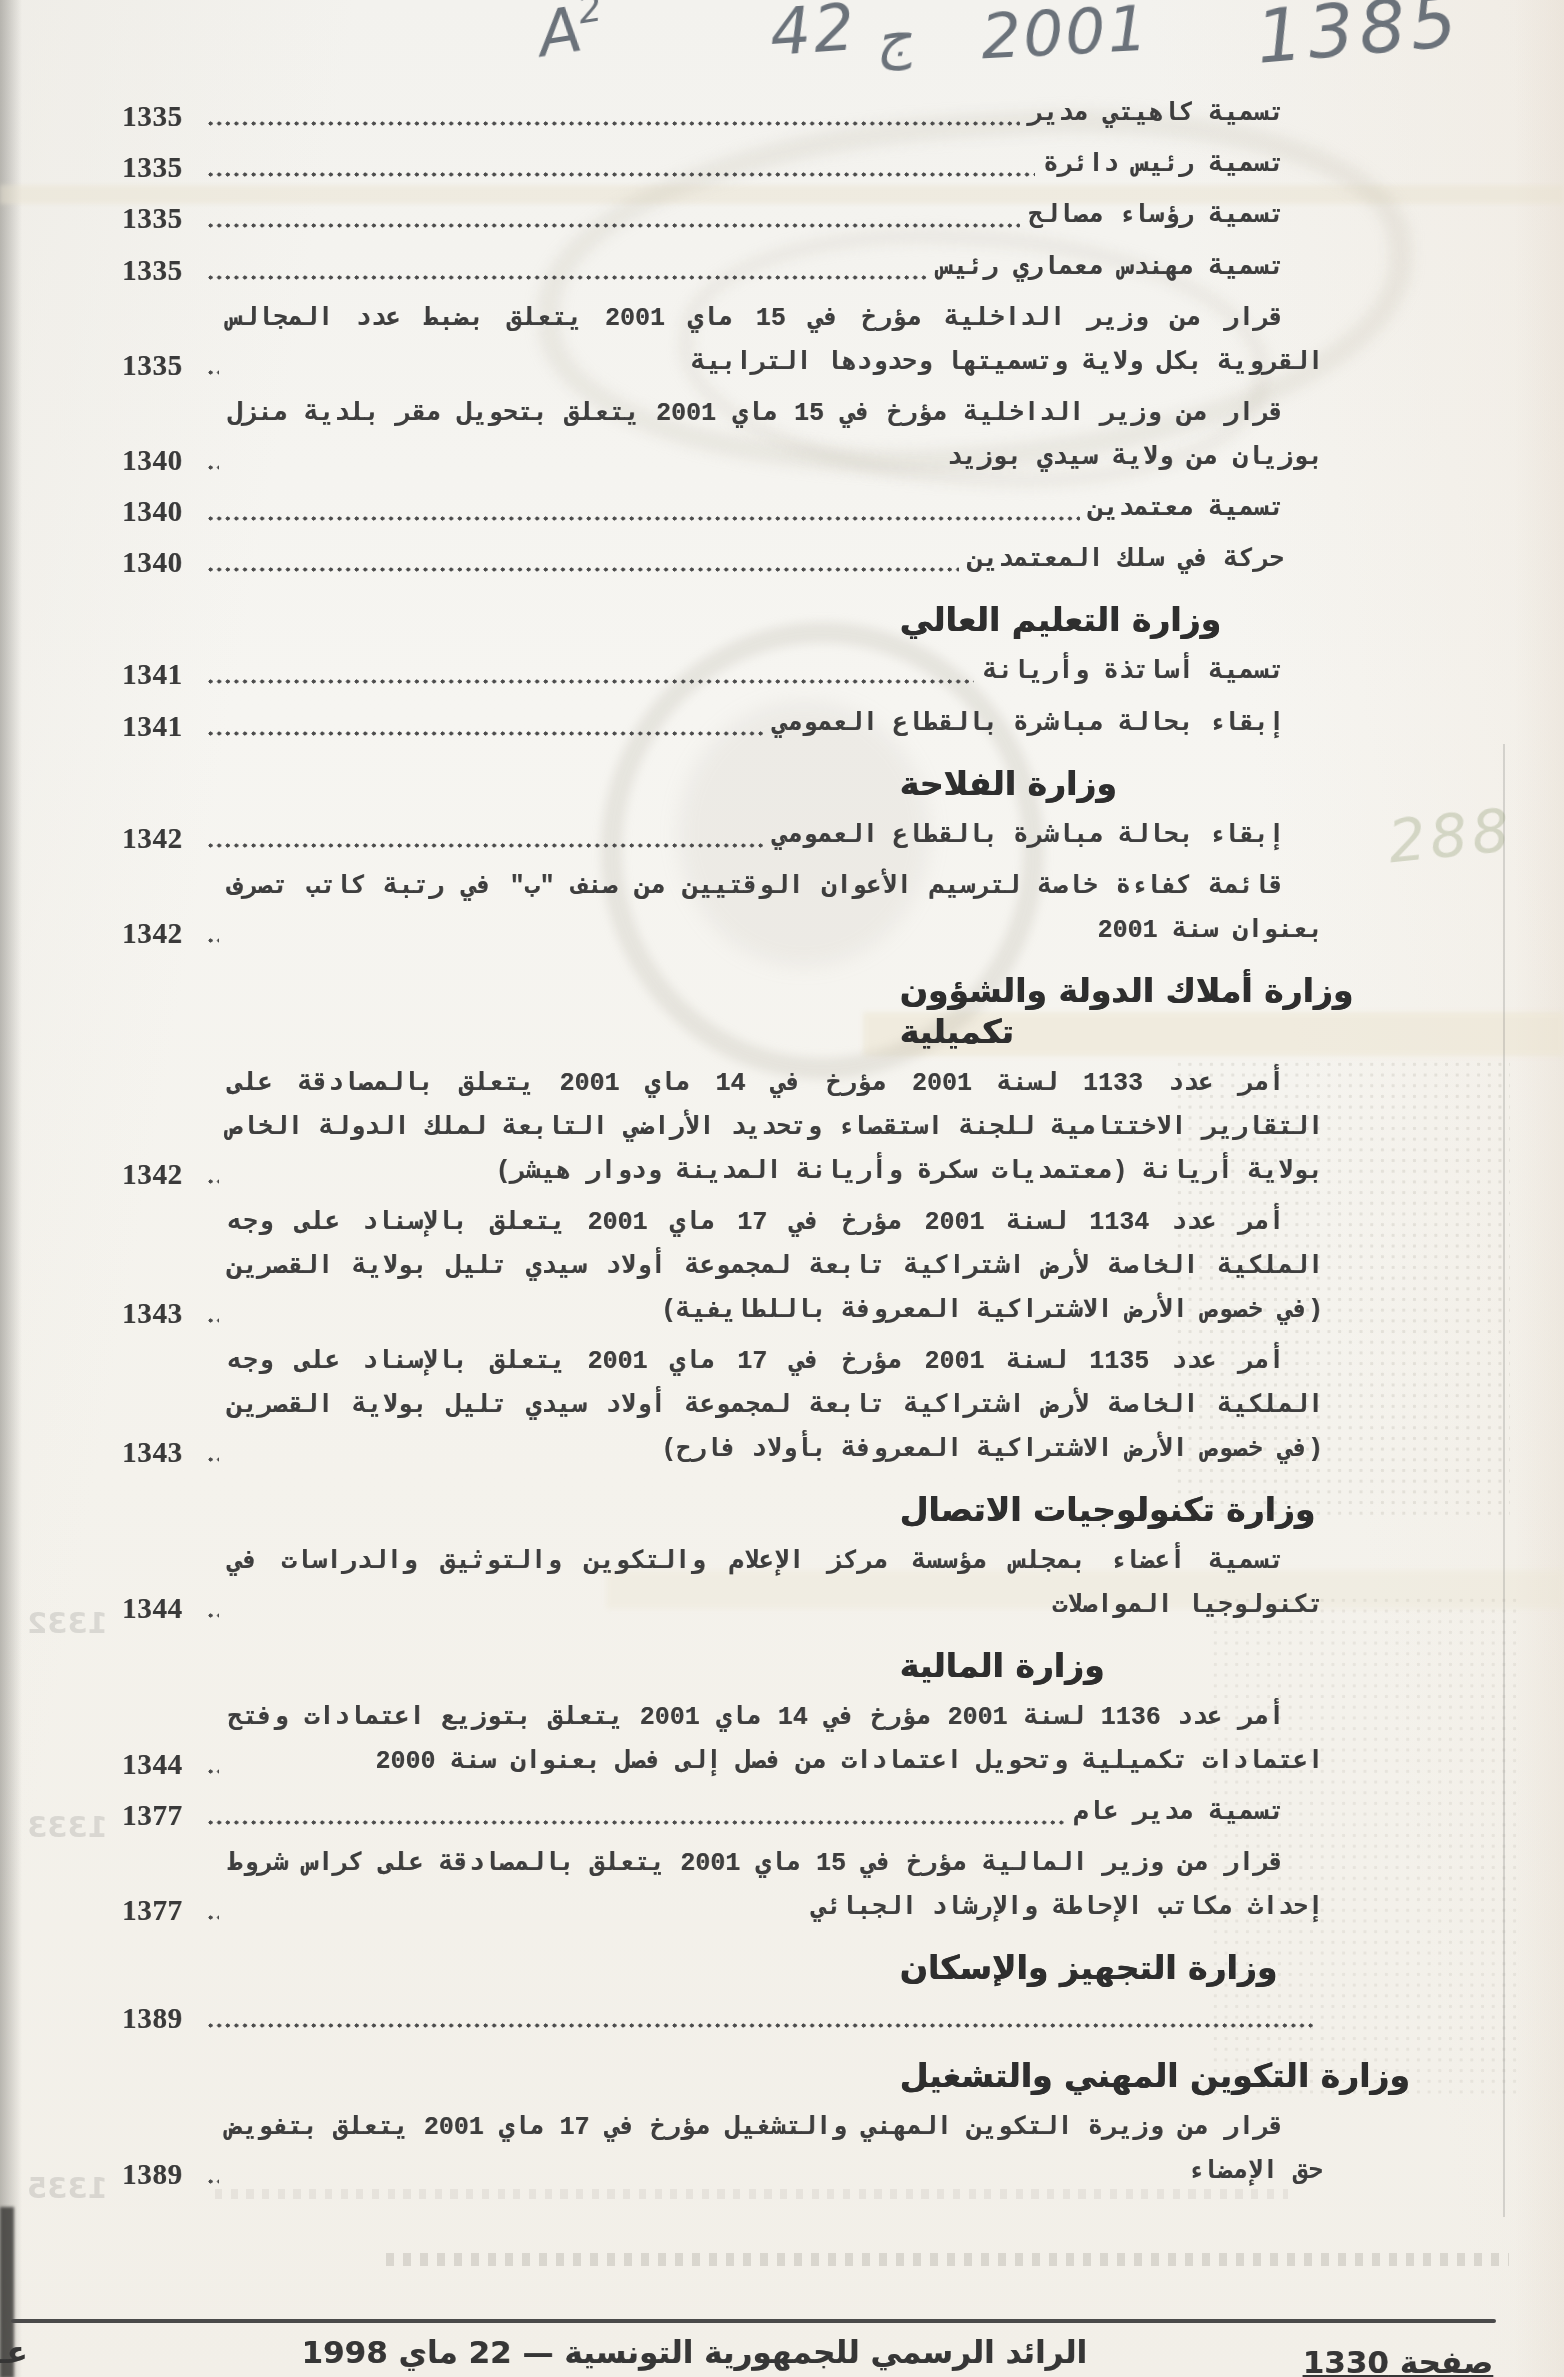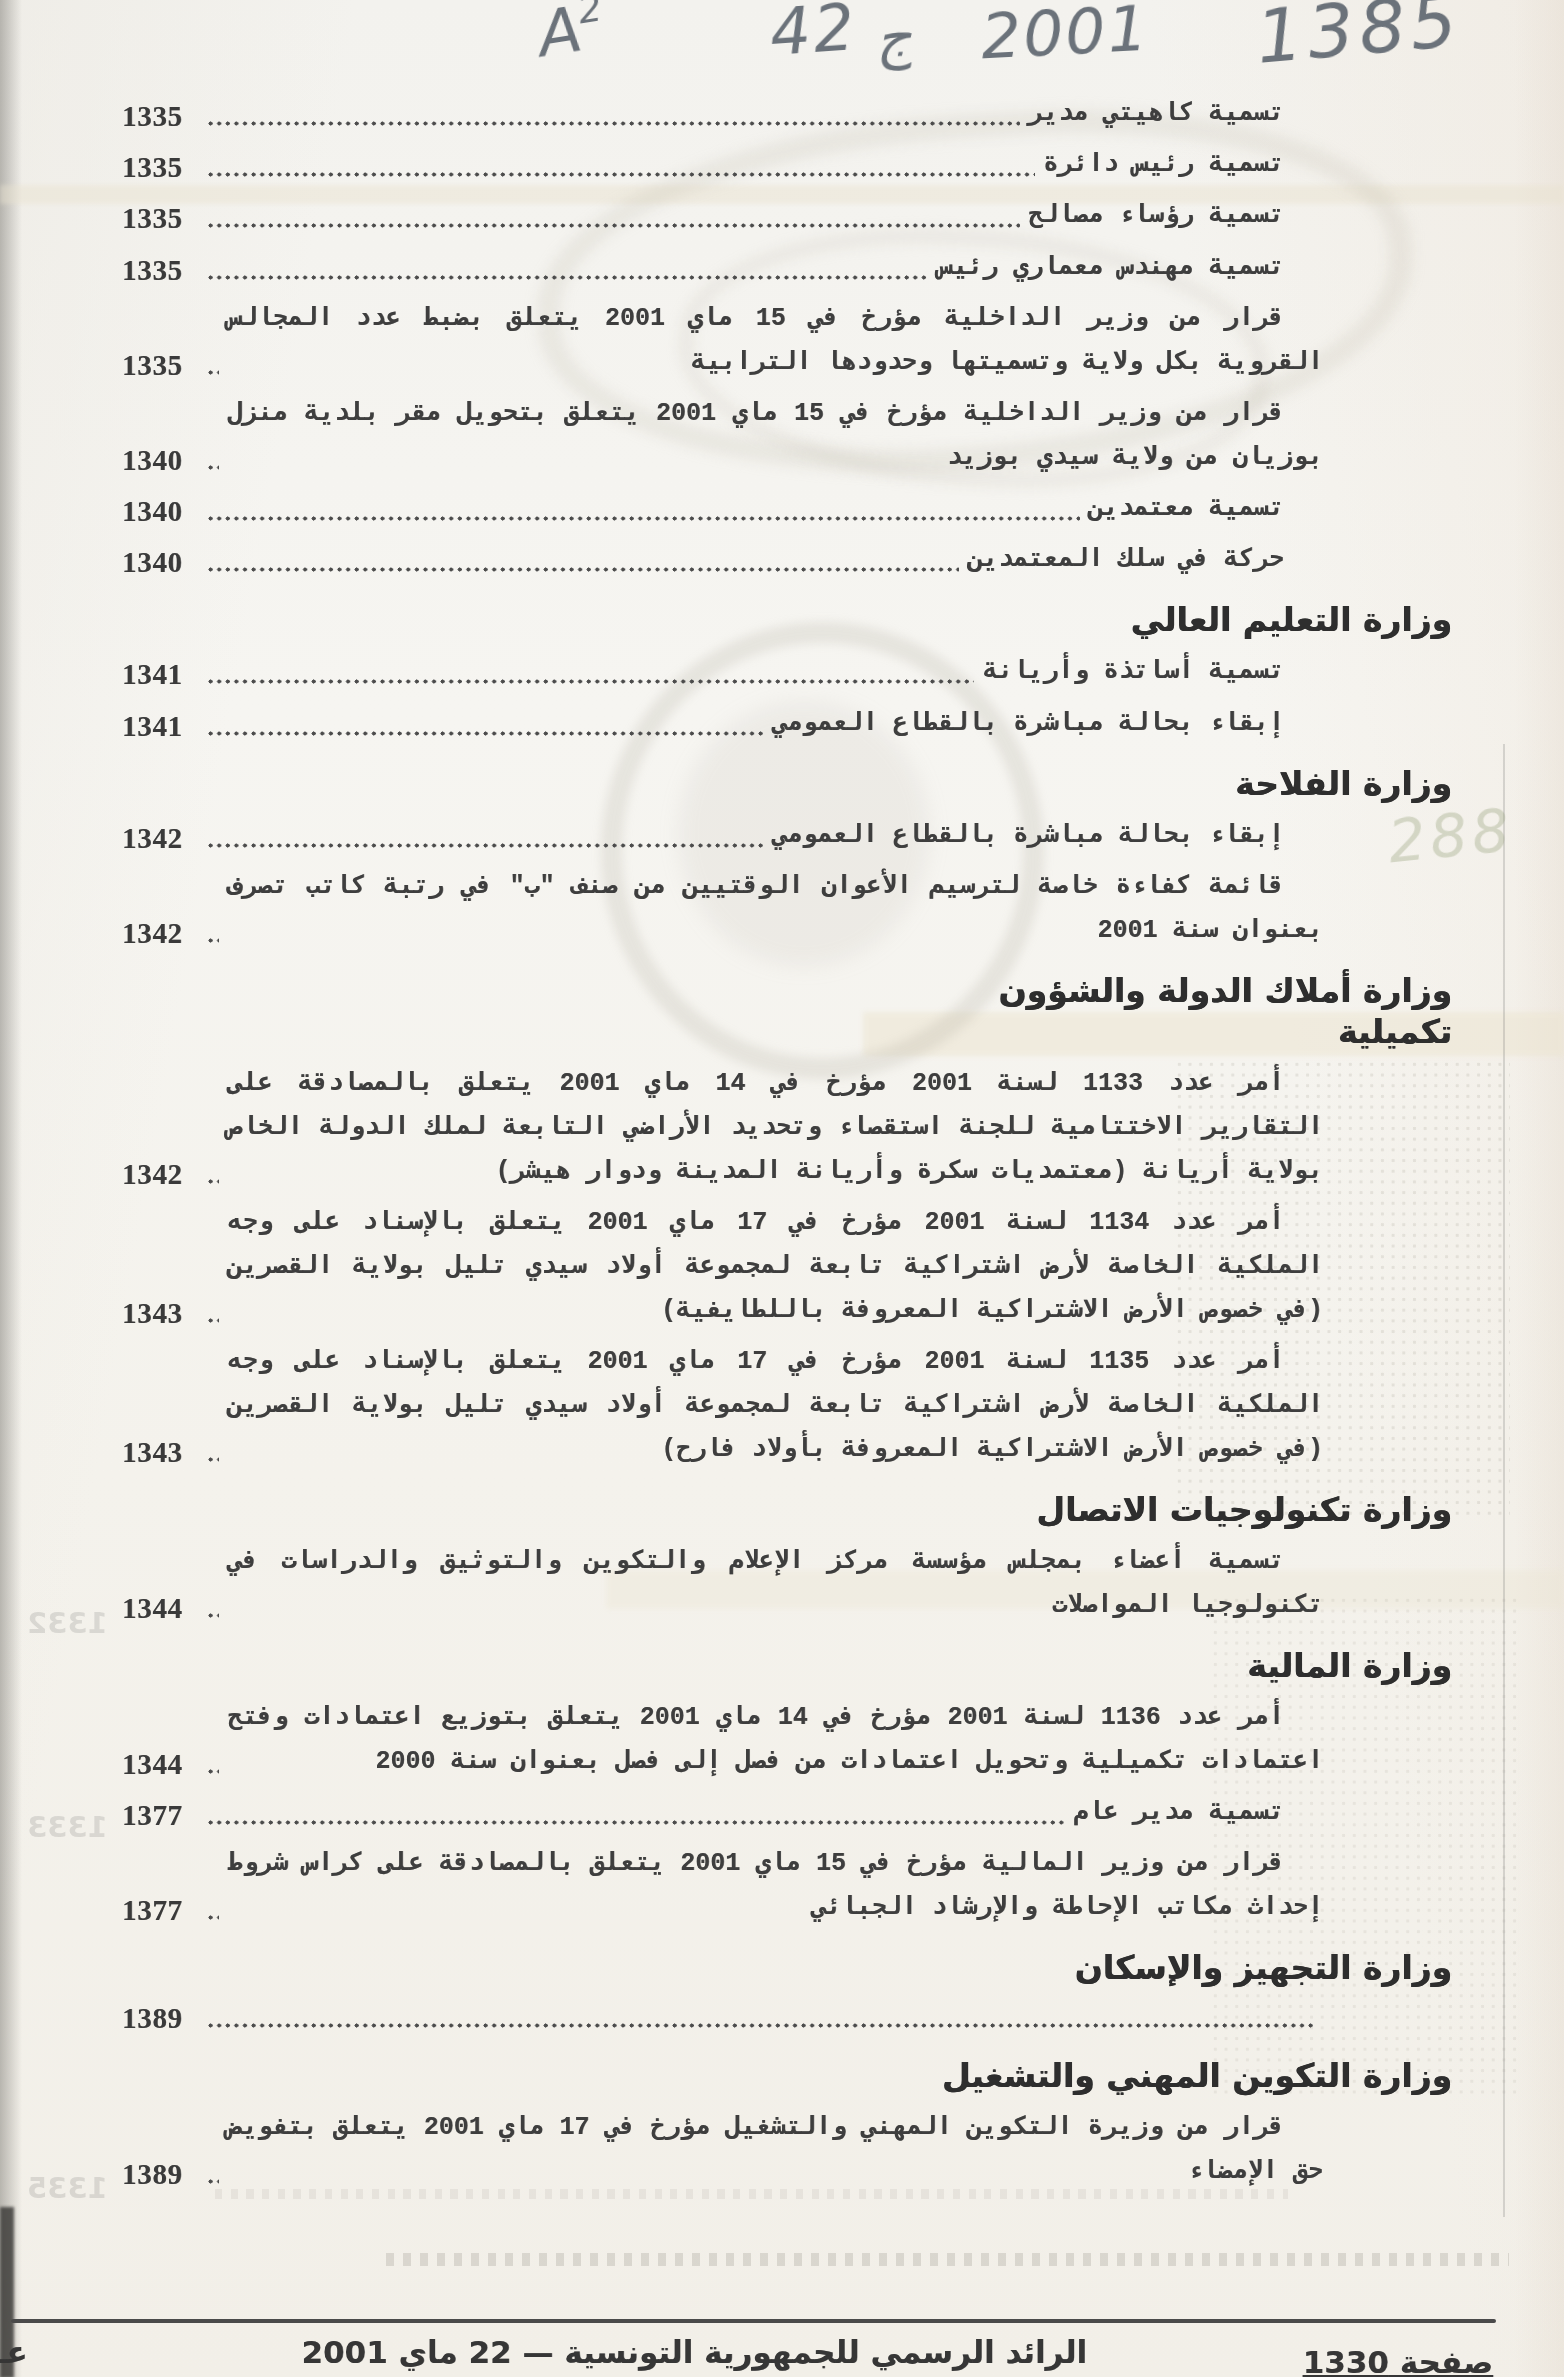"وزارة التعليم العالي" .sec { text-align: right -> left }
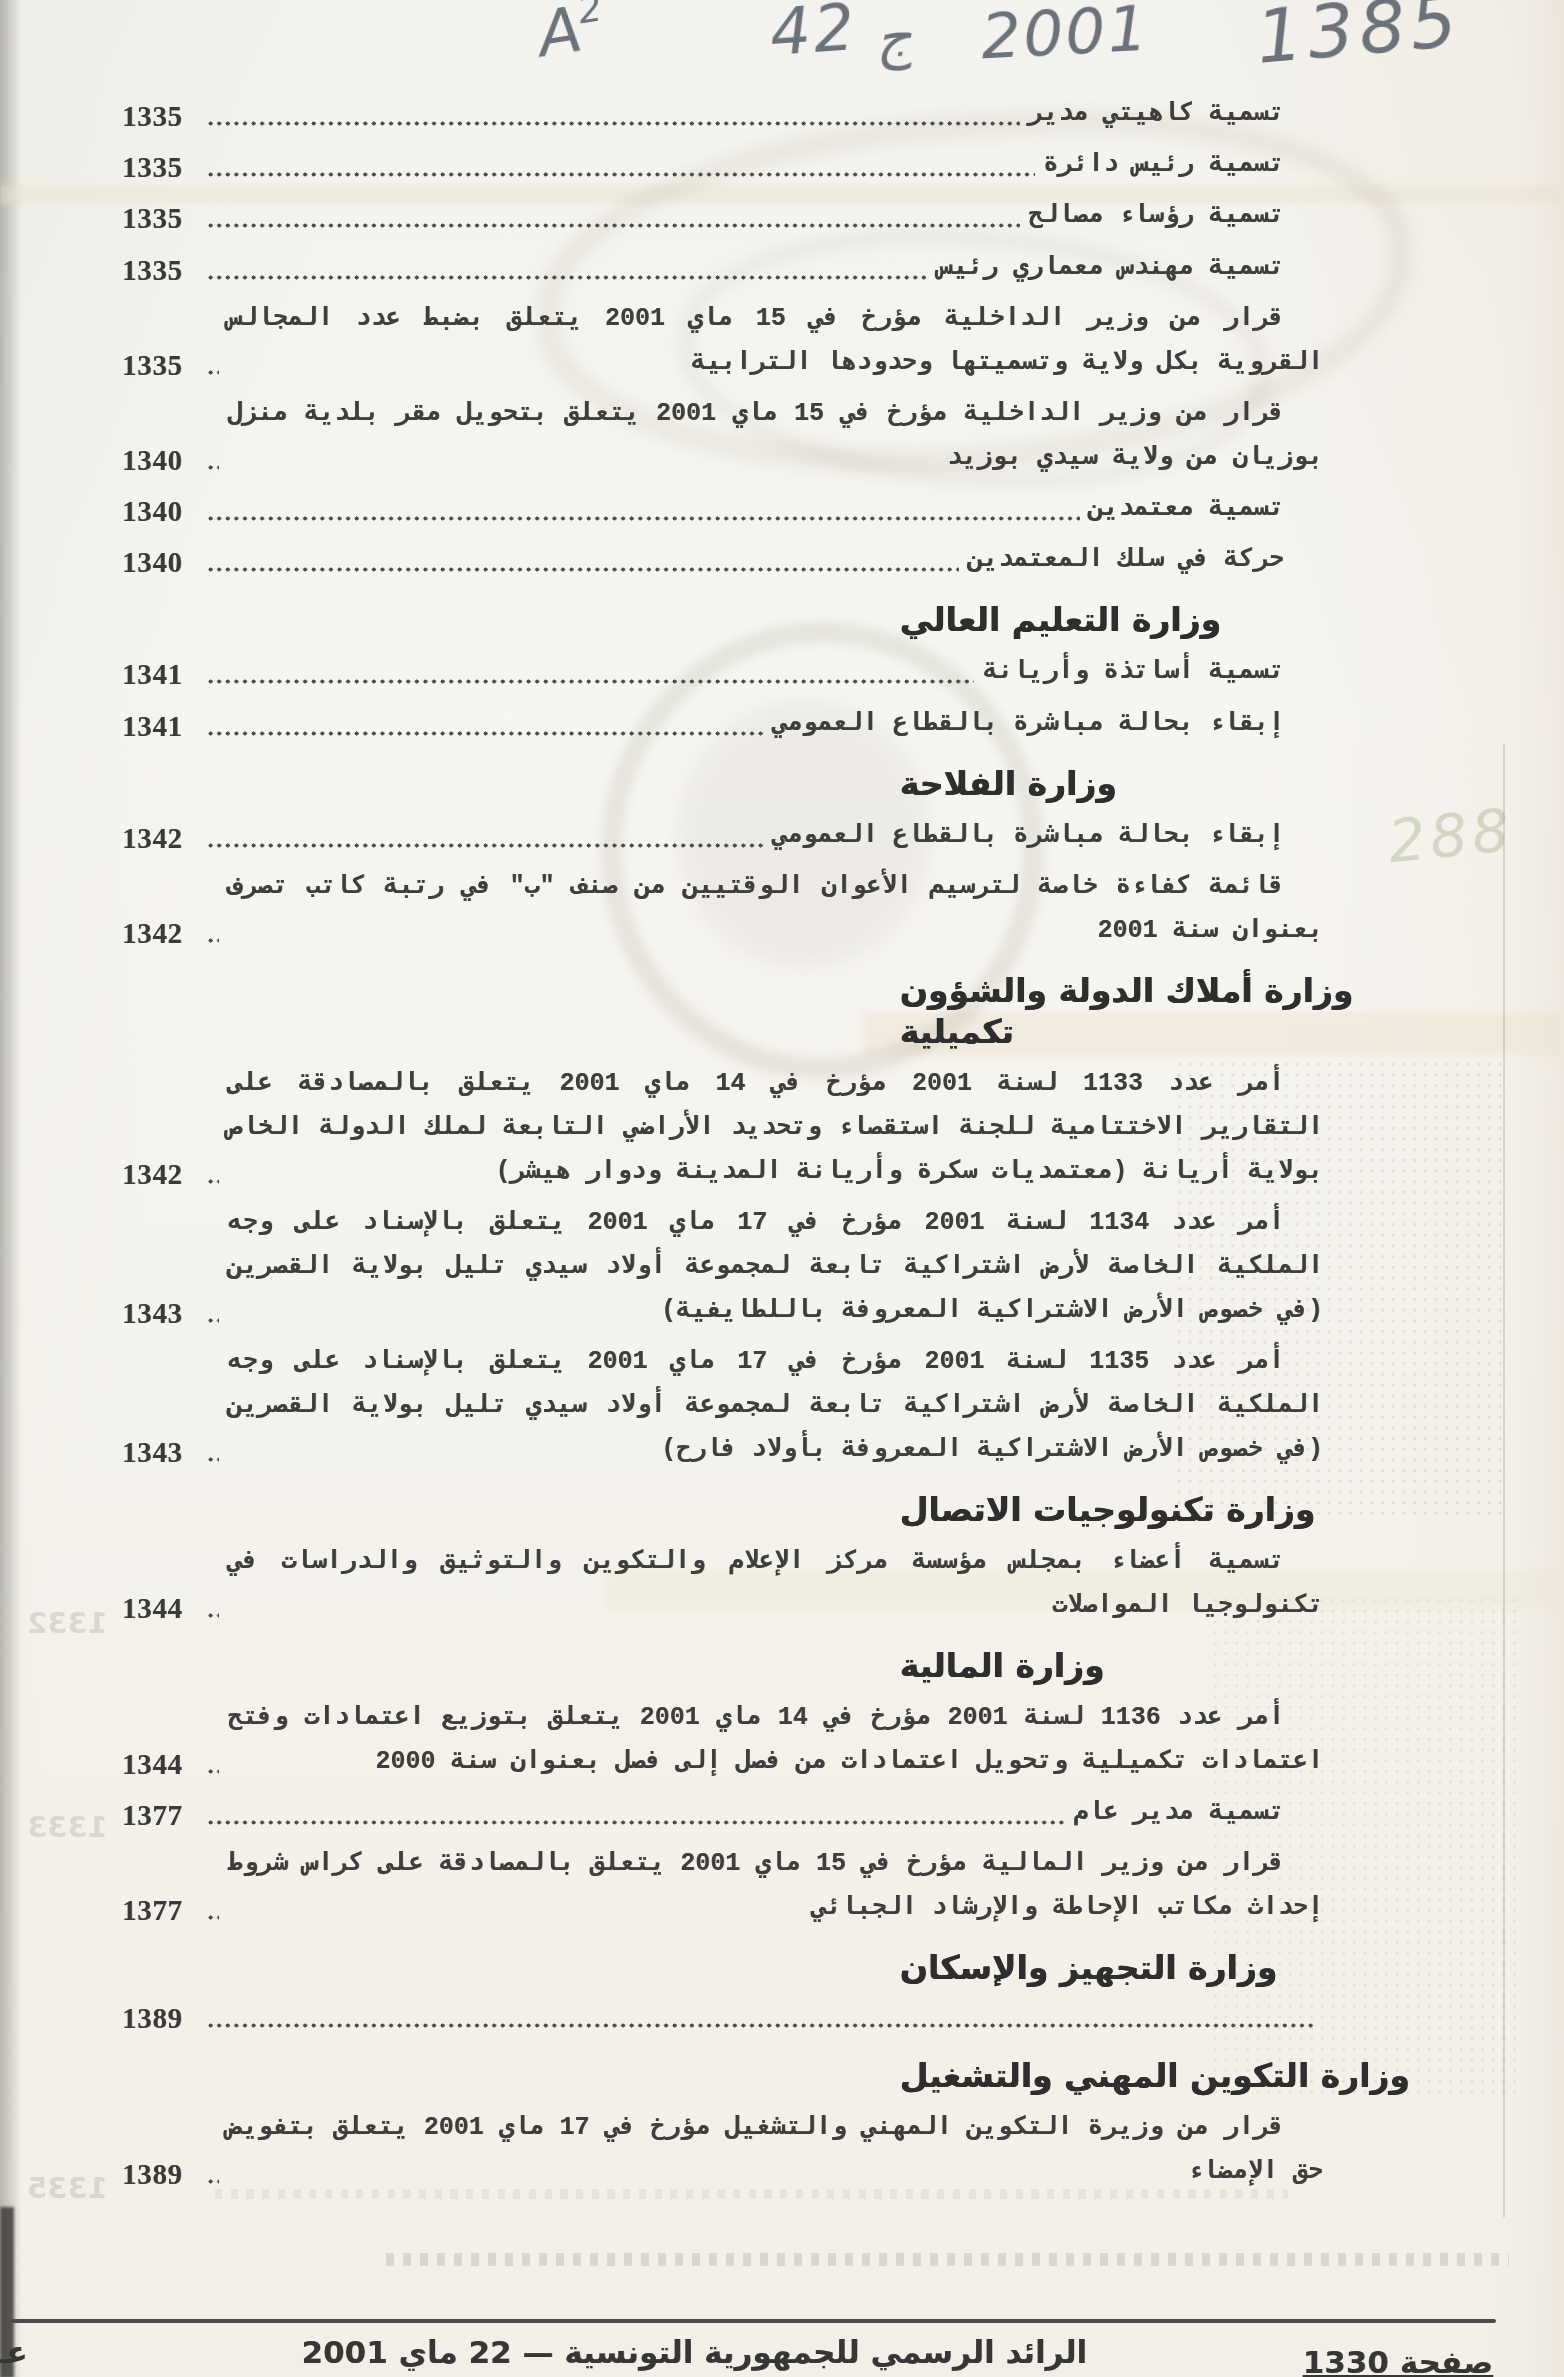"الرائد الرسمي للجمهورية التونسية —" span.footer-center { text: 2001 -> 1998 }
